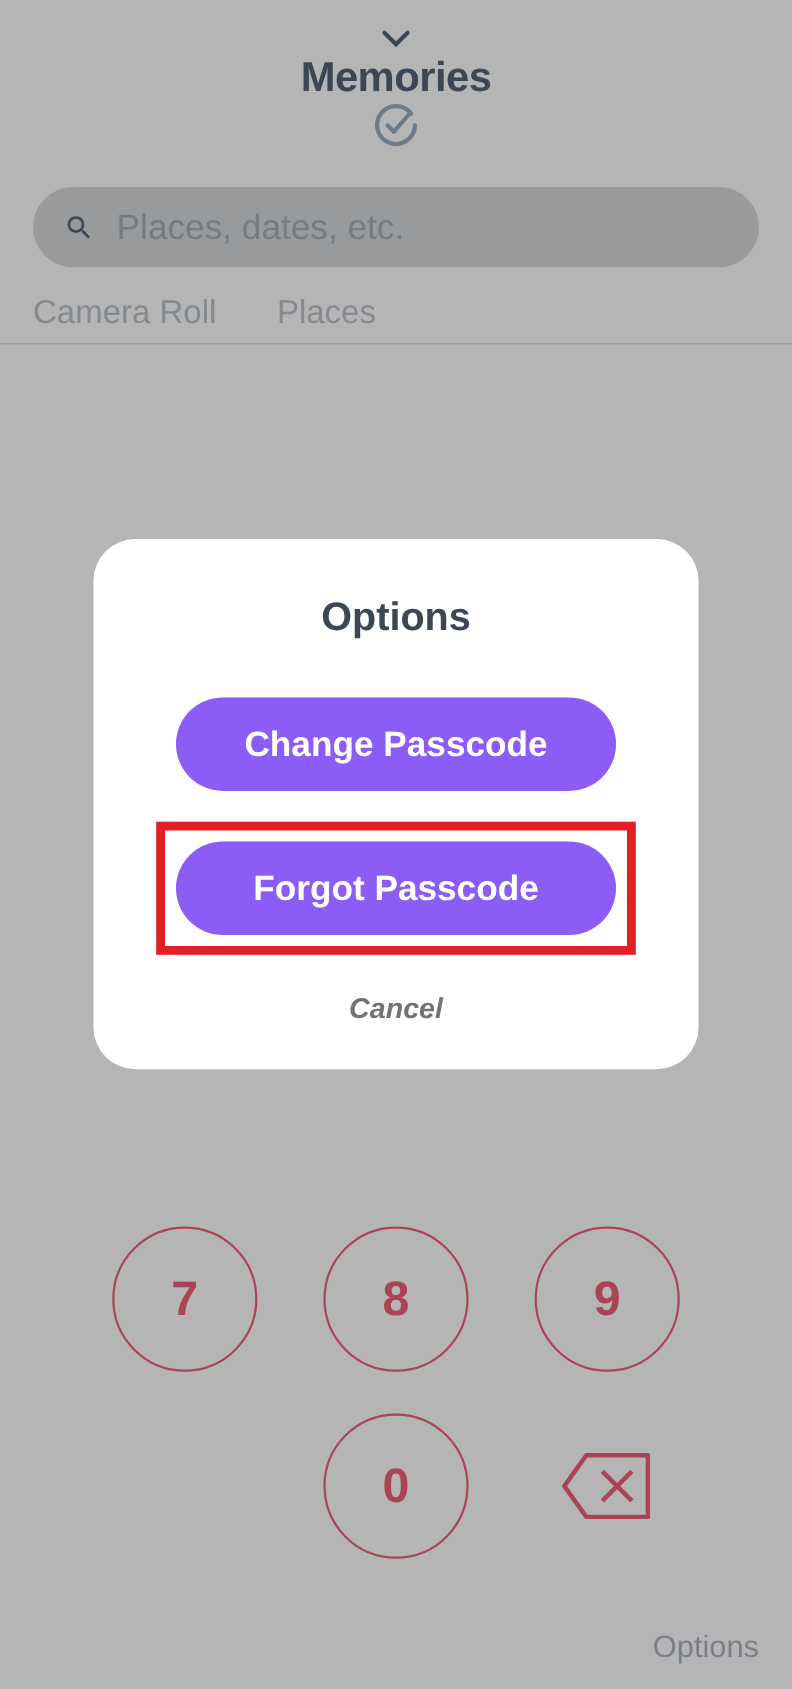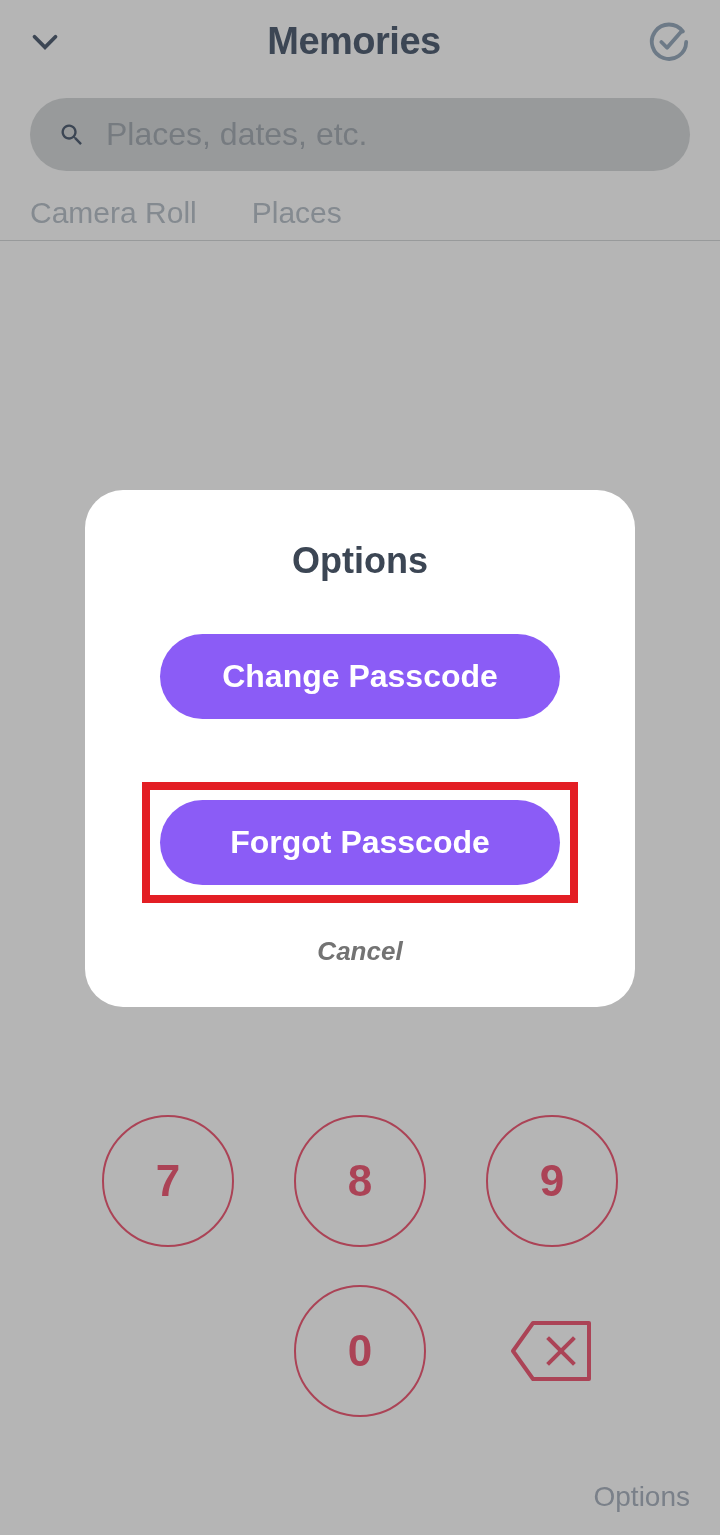"Memories" .header { flex-direction: none -> column }
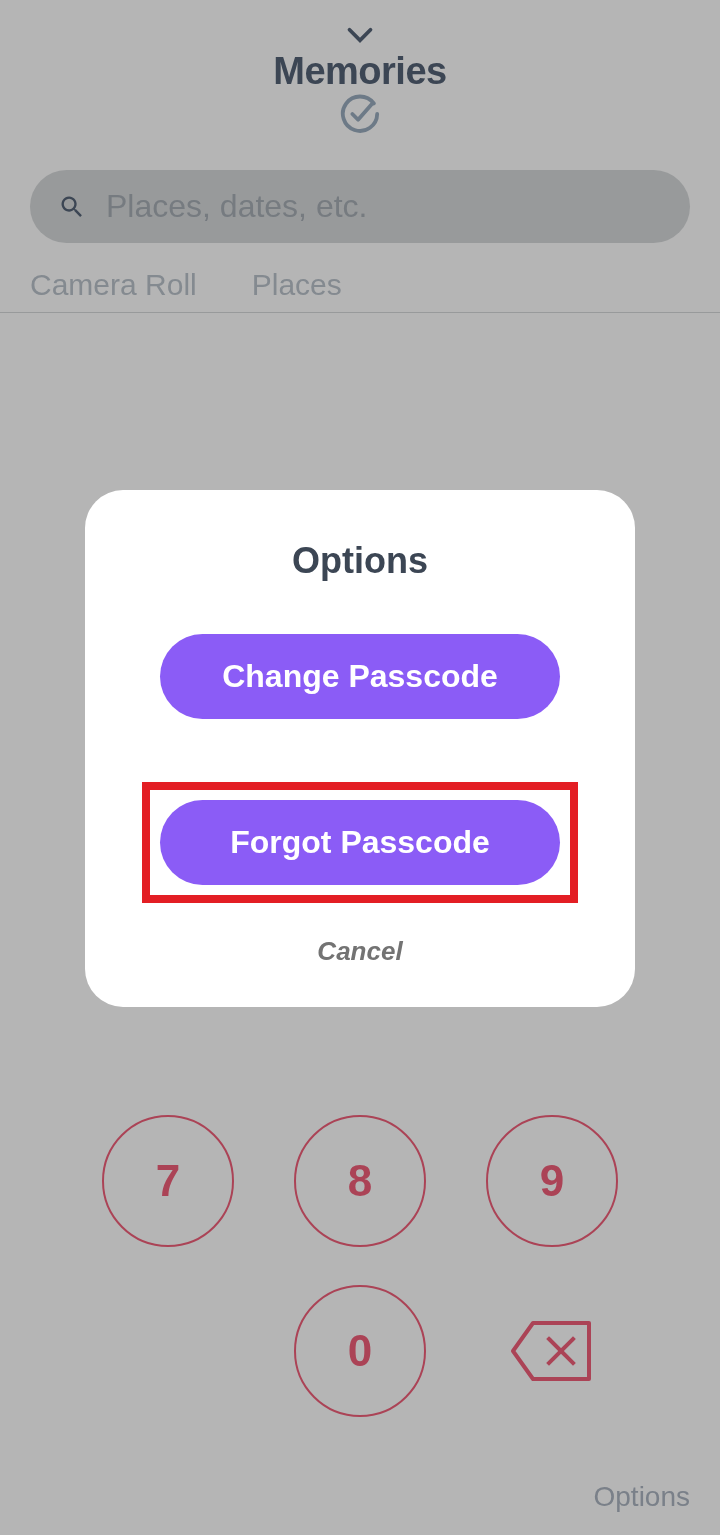"Forgot Passcode" .highlight-box { margin-top: 35px -> none }
